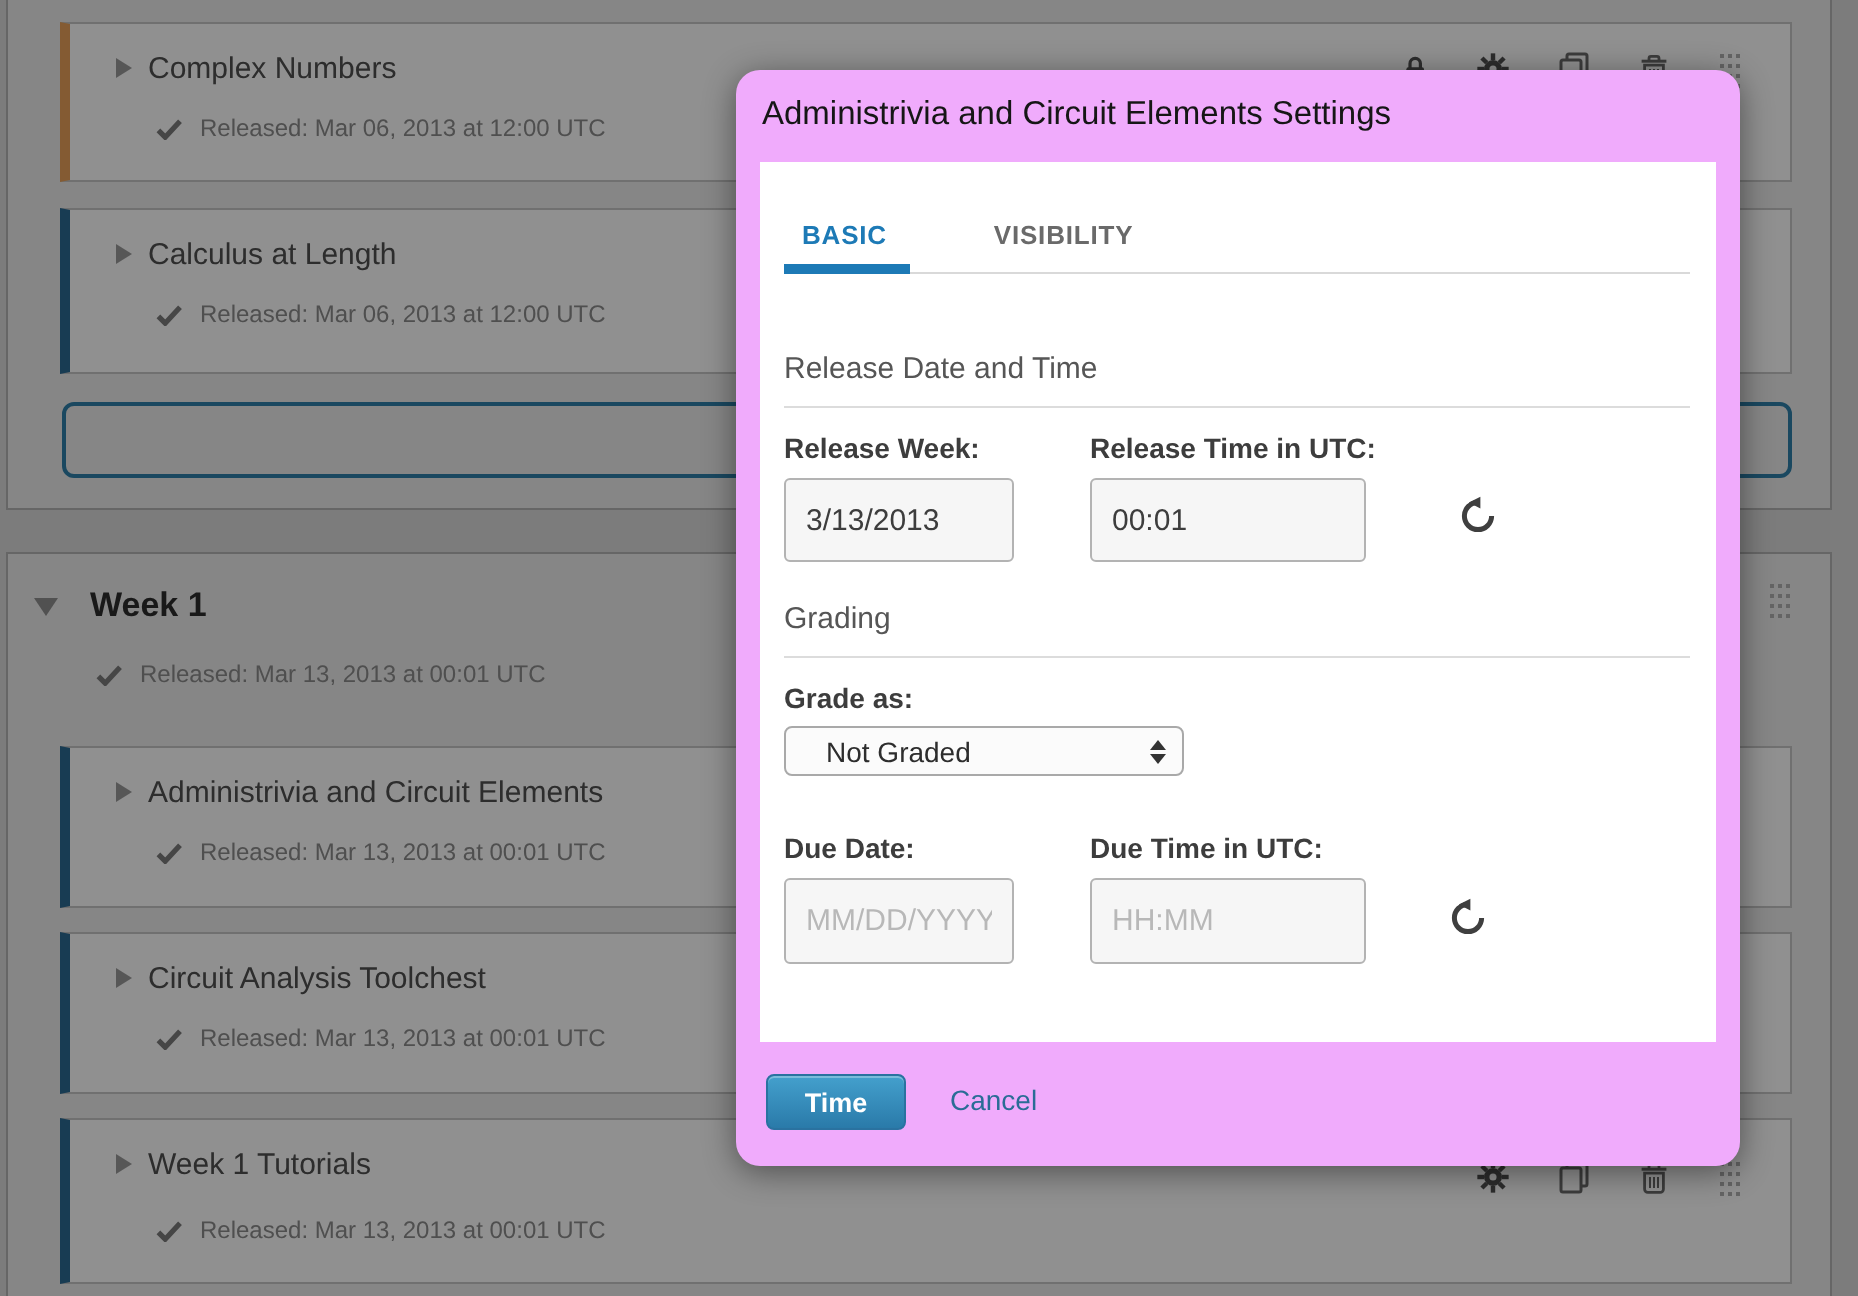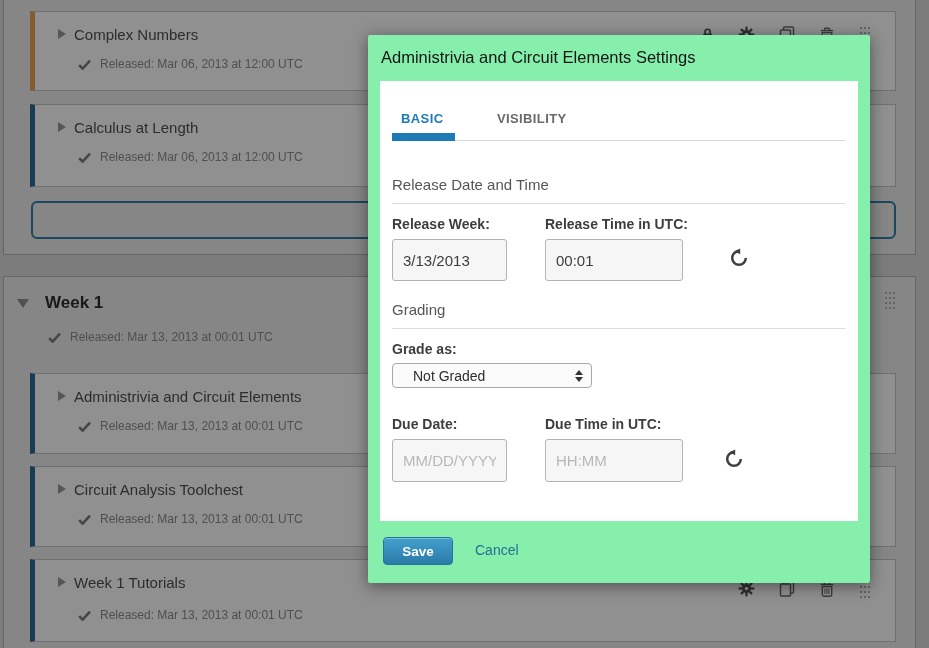"Administrivia and Circuit Elements Settings" #modal { background: #86efac -> #f0abfc; border-radius: 2px -> 12px }
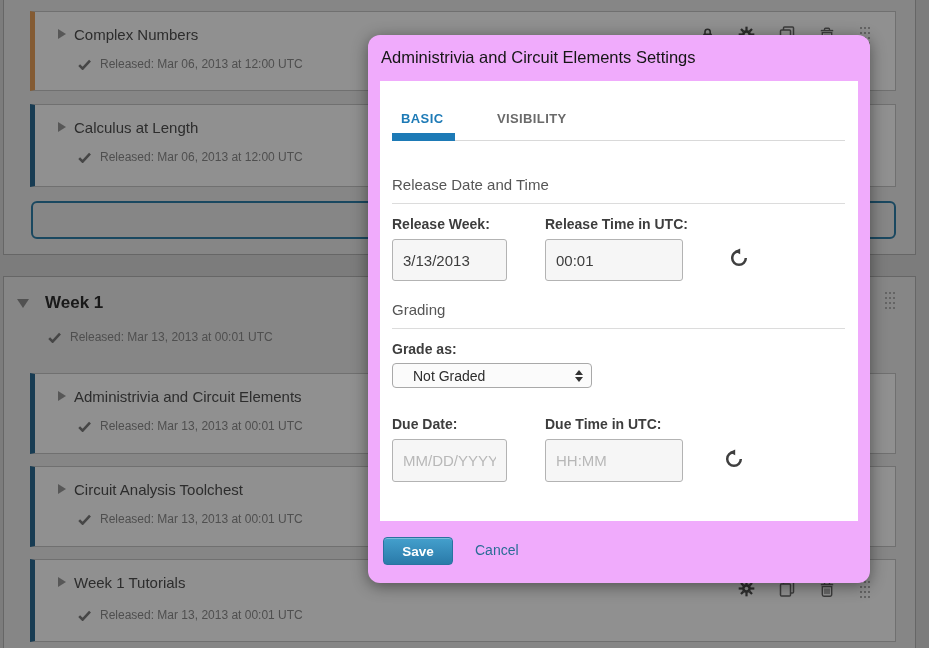"BASIC" .tab.active { border-bottom: 8px solid #4d7c0f -> 5px solid #4d7c0f }
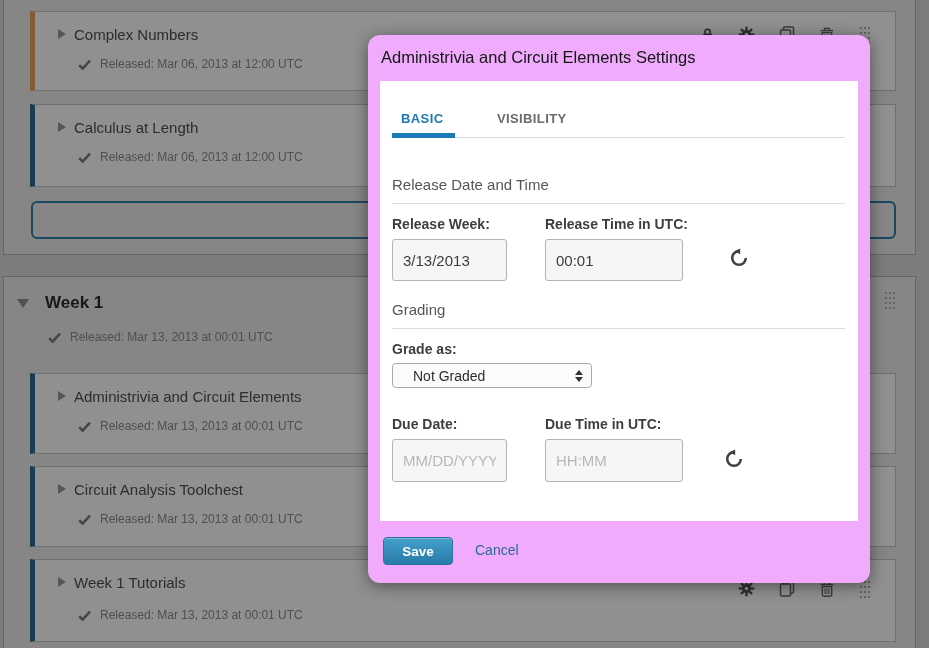"Save" button.save-btn { text: Save -> Time }
